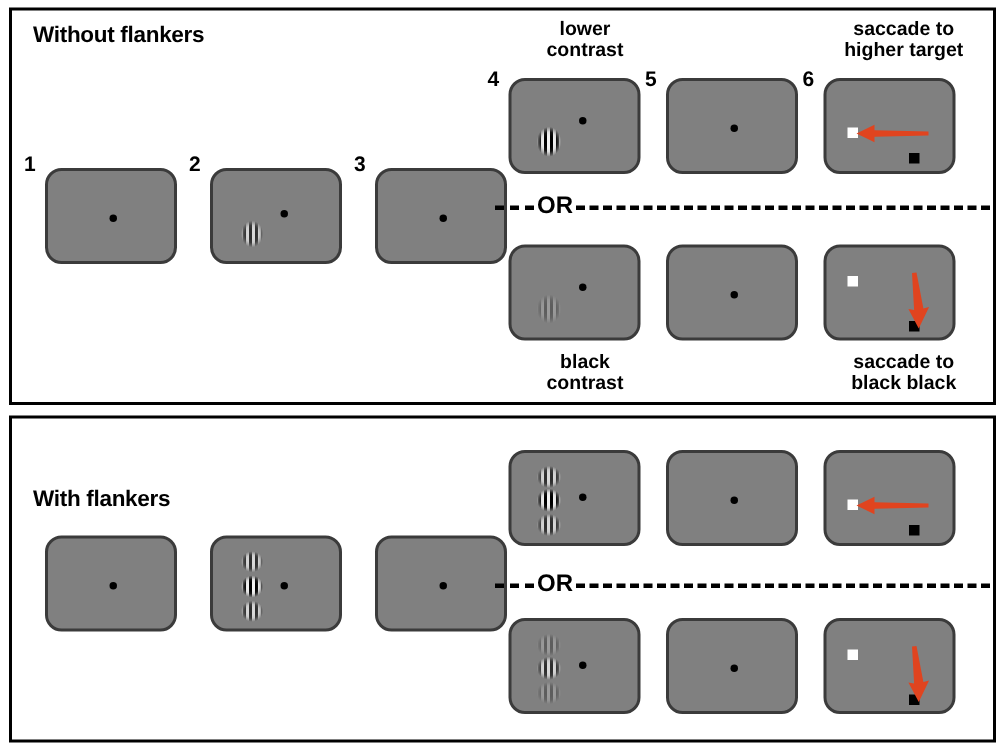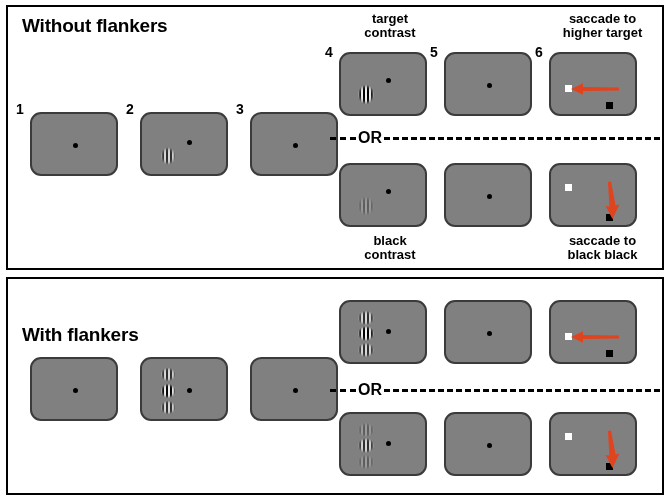"Without flankers" .section-title { font-size: 19px -> 15px }
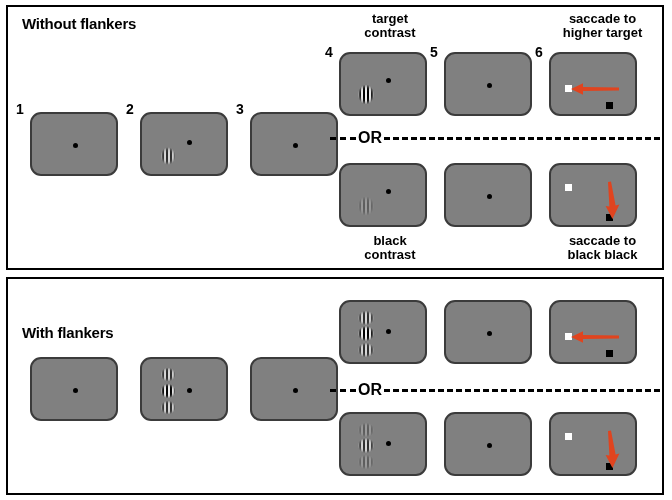"target" span { text: target -> lower }
